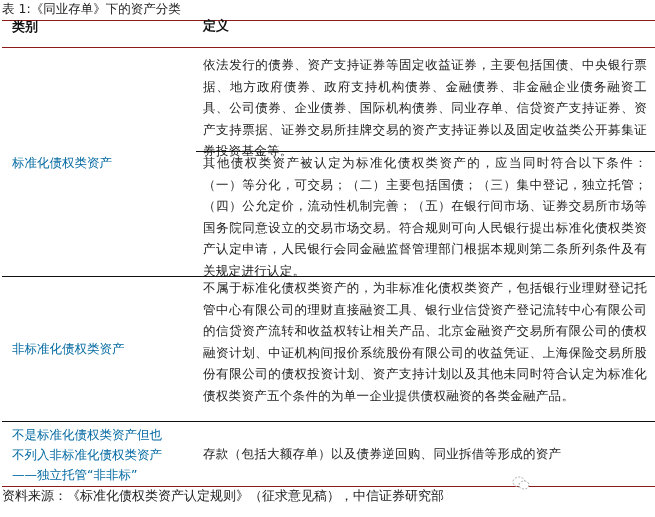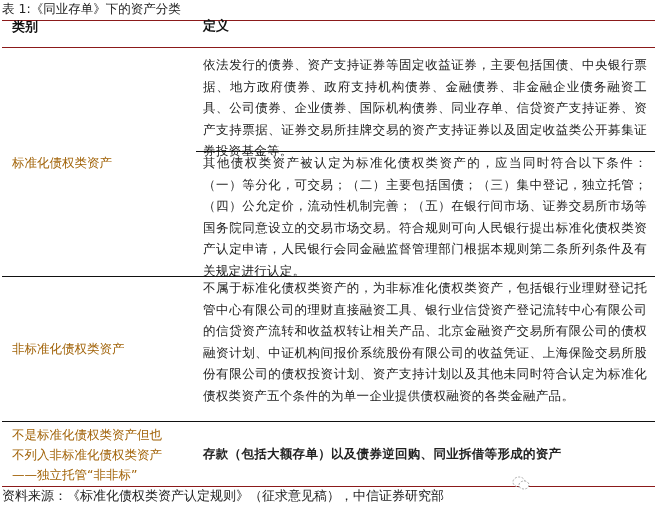"标准化债权类资产" .cat { color: #a16207 -> #0369a1 }
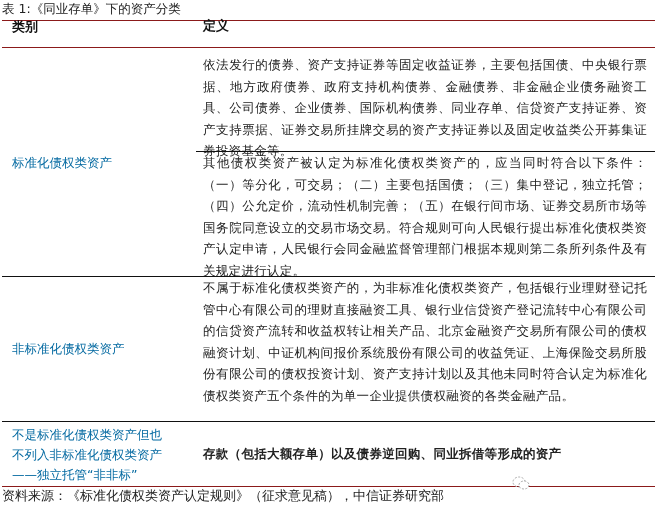"存款（包括大额存单）以及债券逆回购、同业拆借等形成的资产" div.def { font-weight: bold -> none }
